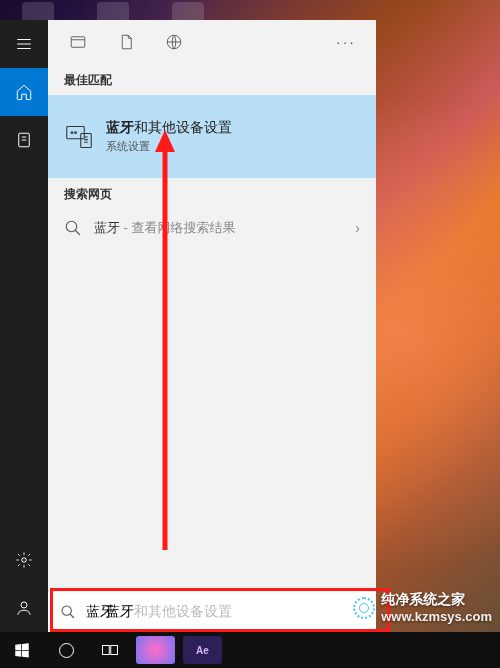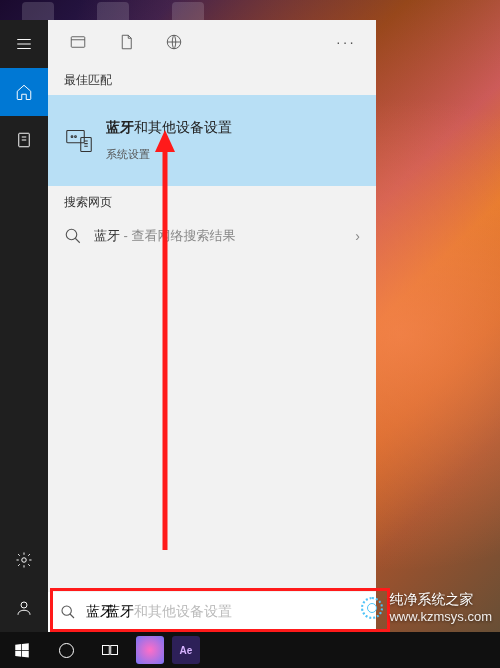"最佳匹配" .sp-section-hdr { font-weight: 400 -> 700 }
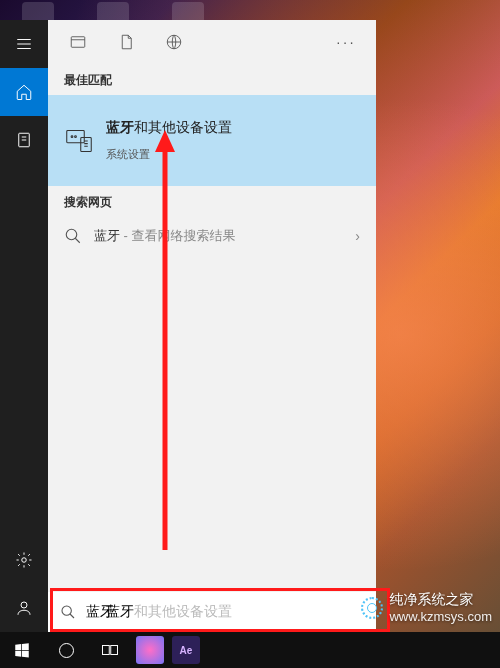"系统设置" .sp-best-sub { margin-top: 10px -> 2px }
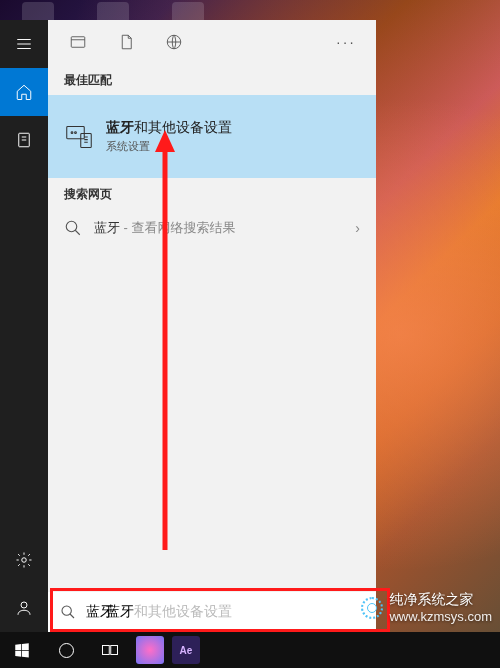"纯净系统之家" .watermark { font-weight: 400 -> 700 }
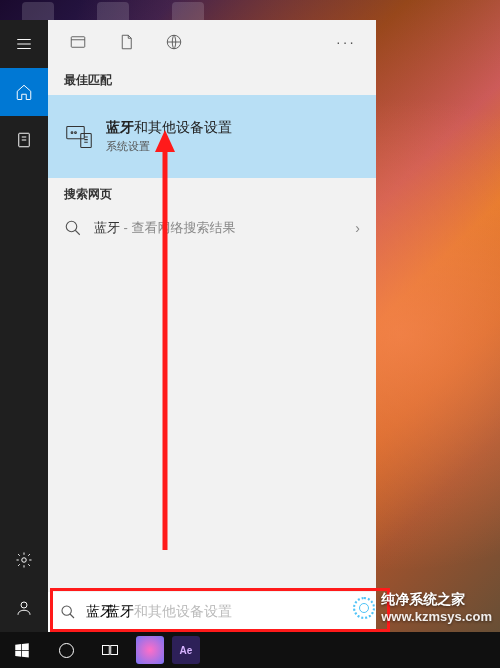"Ae" .tb-app { width: 28px -> 39px }
